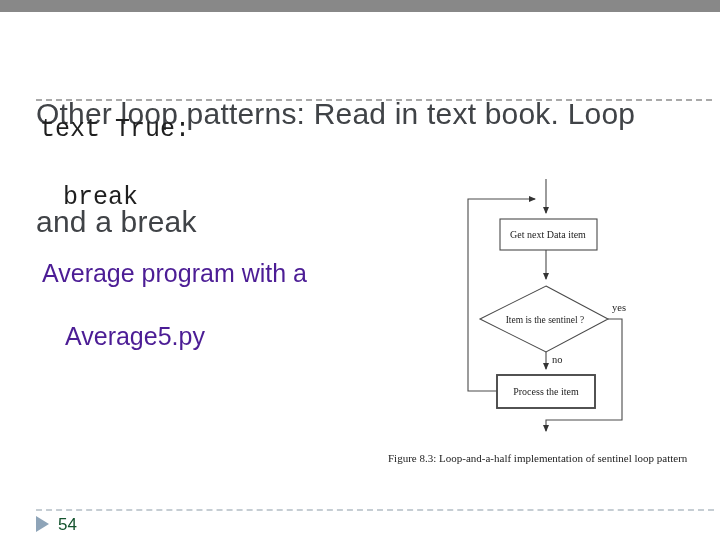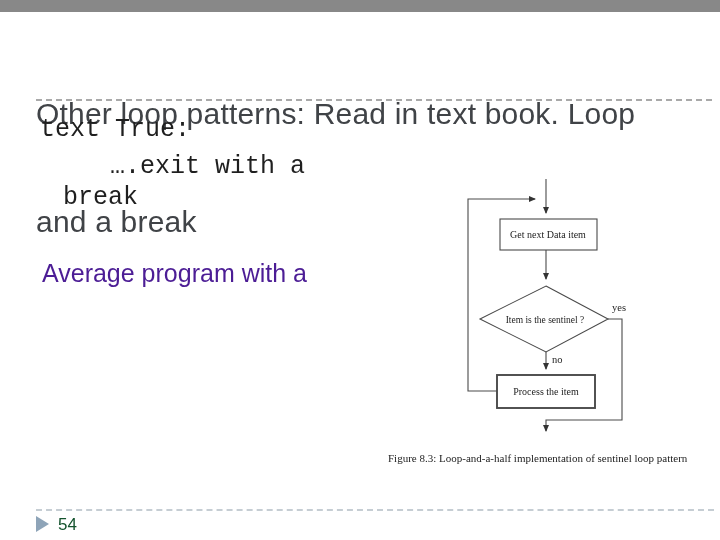"….exit with a" div.abs { html: <div>….exit with a</div> -> none }
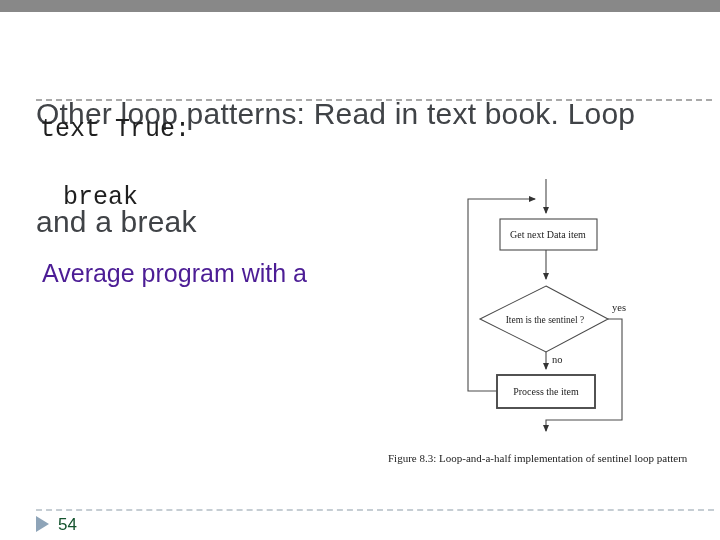"Average5.py" div.abs { html: none -> <div>Average5.py</div> }
